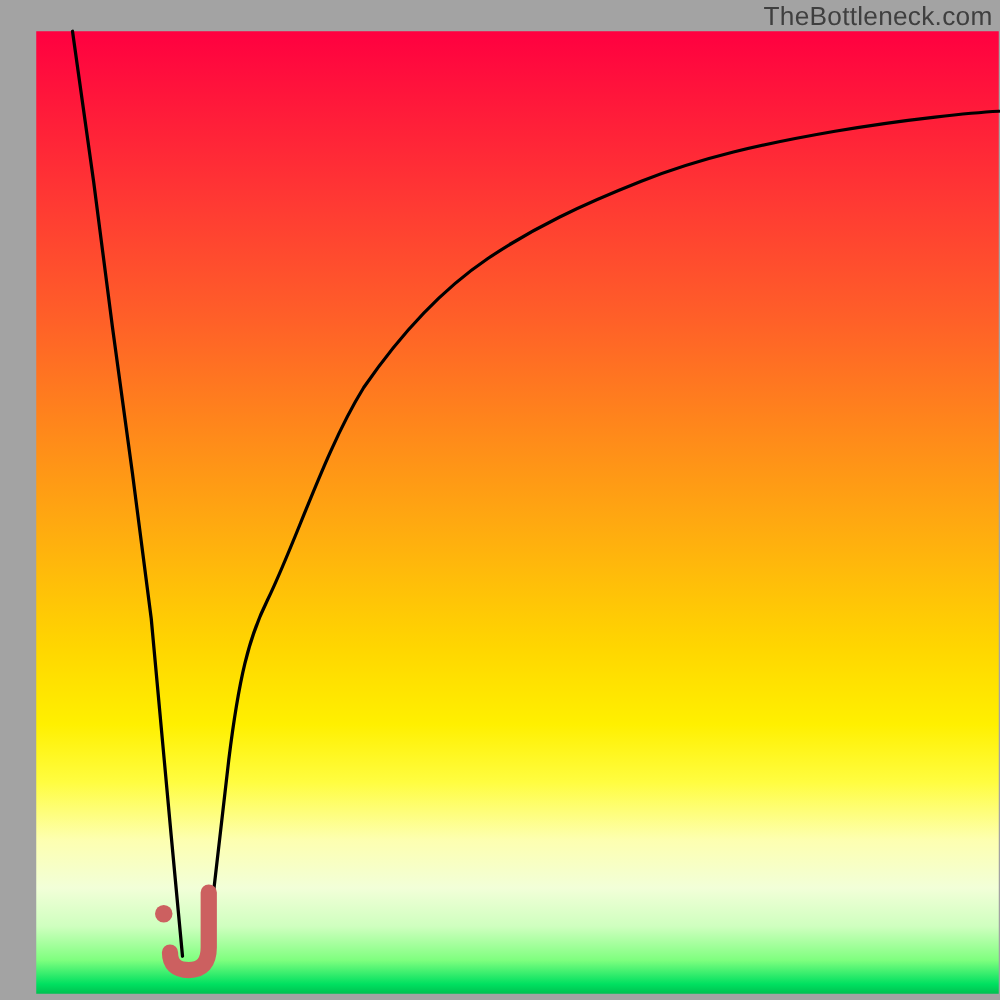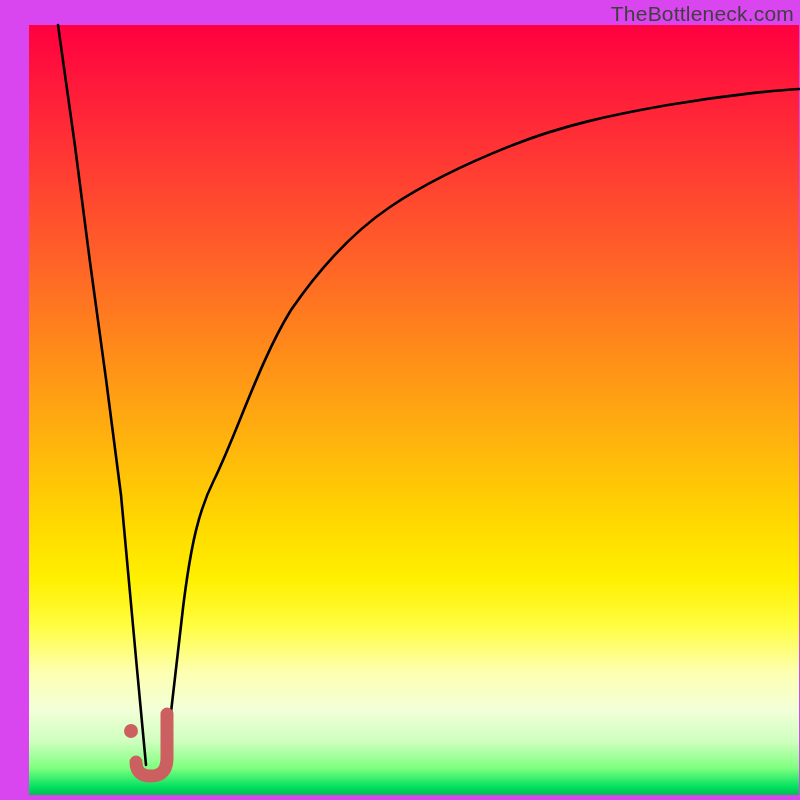"TheBottleneck.com" .frame { background: #d946ef -> #a3a3a3 }
